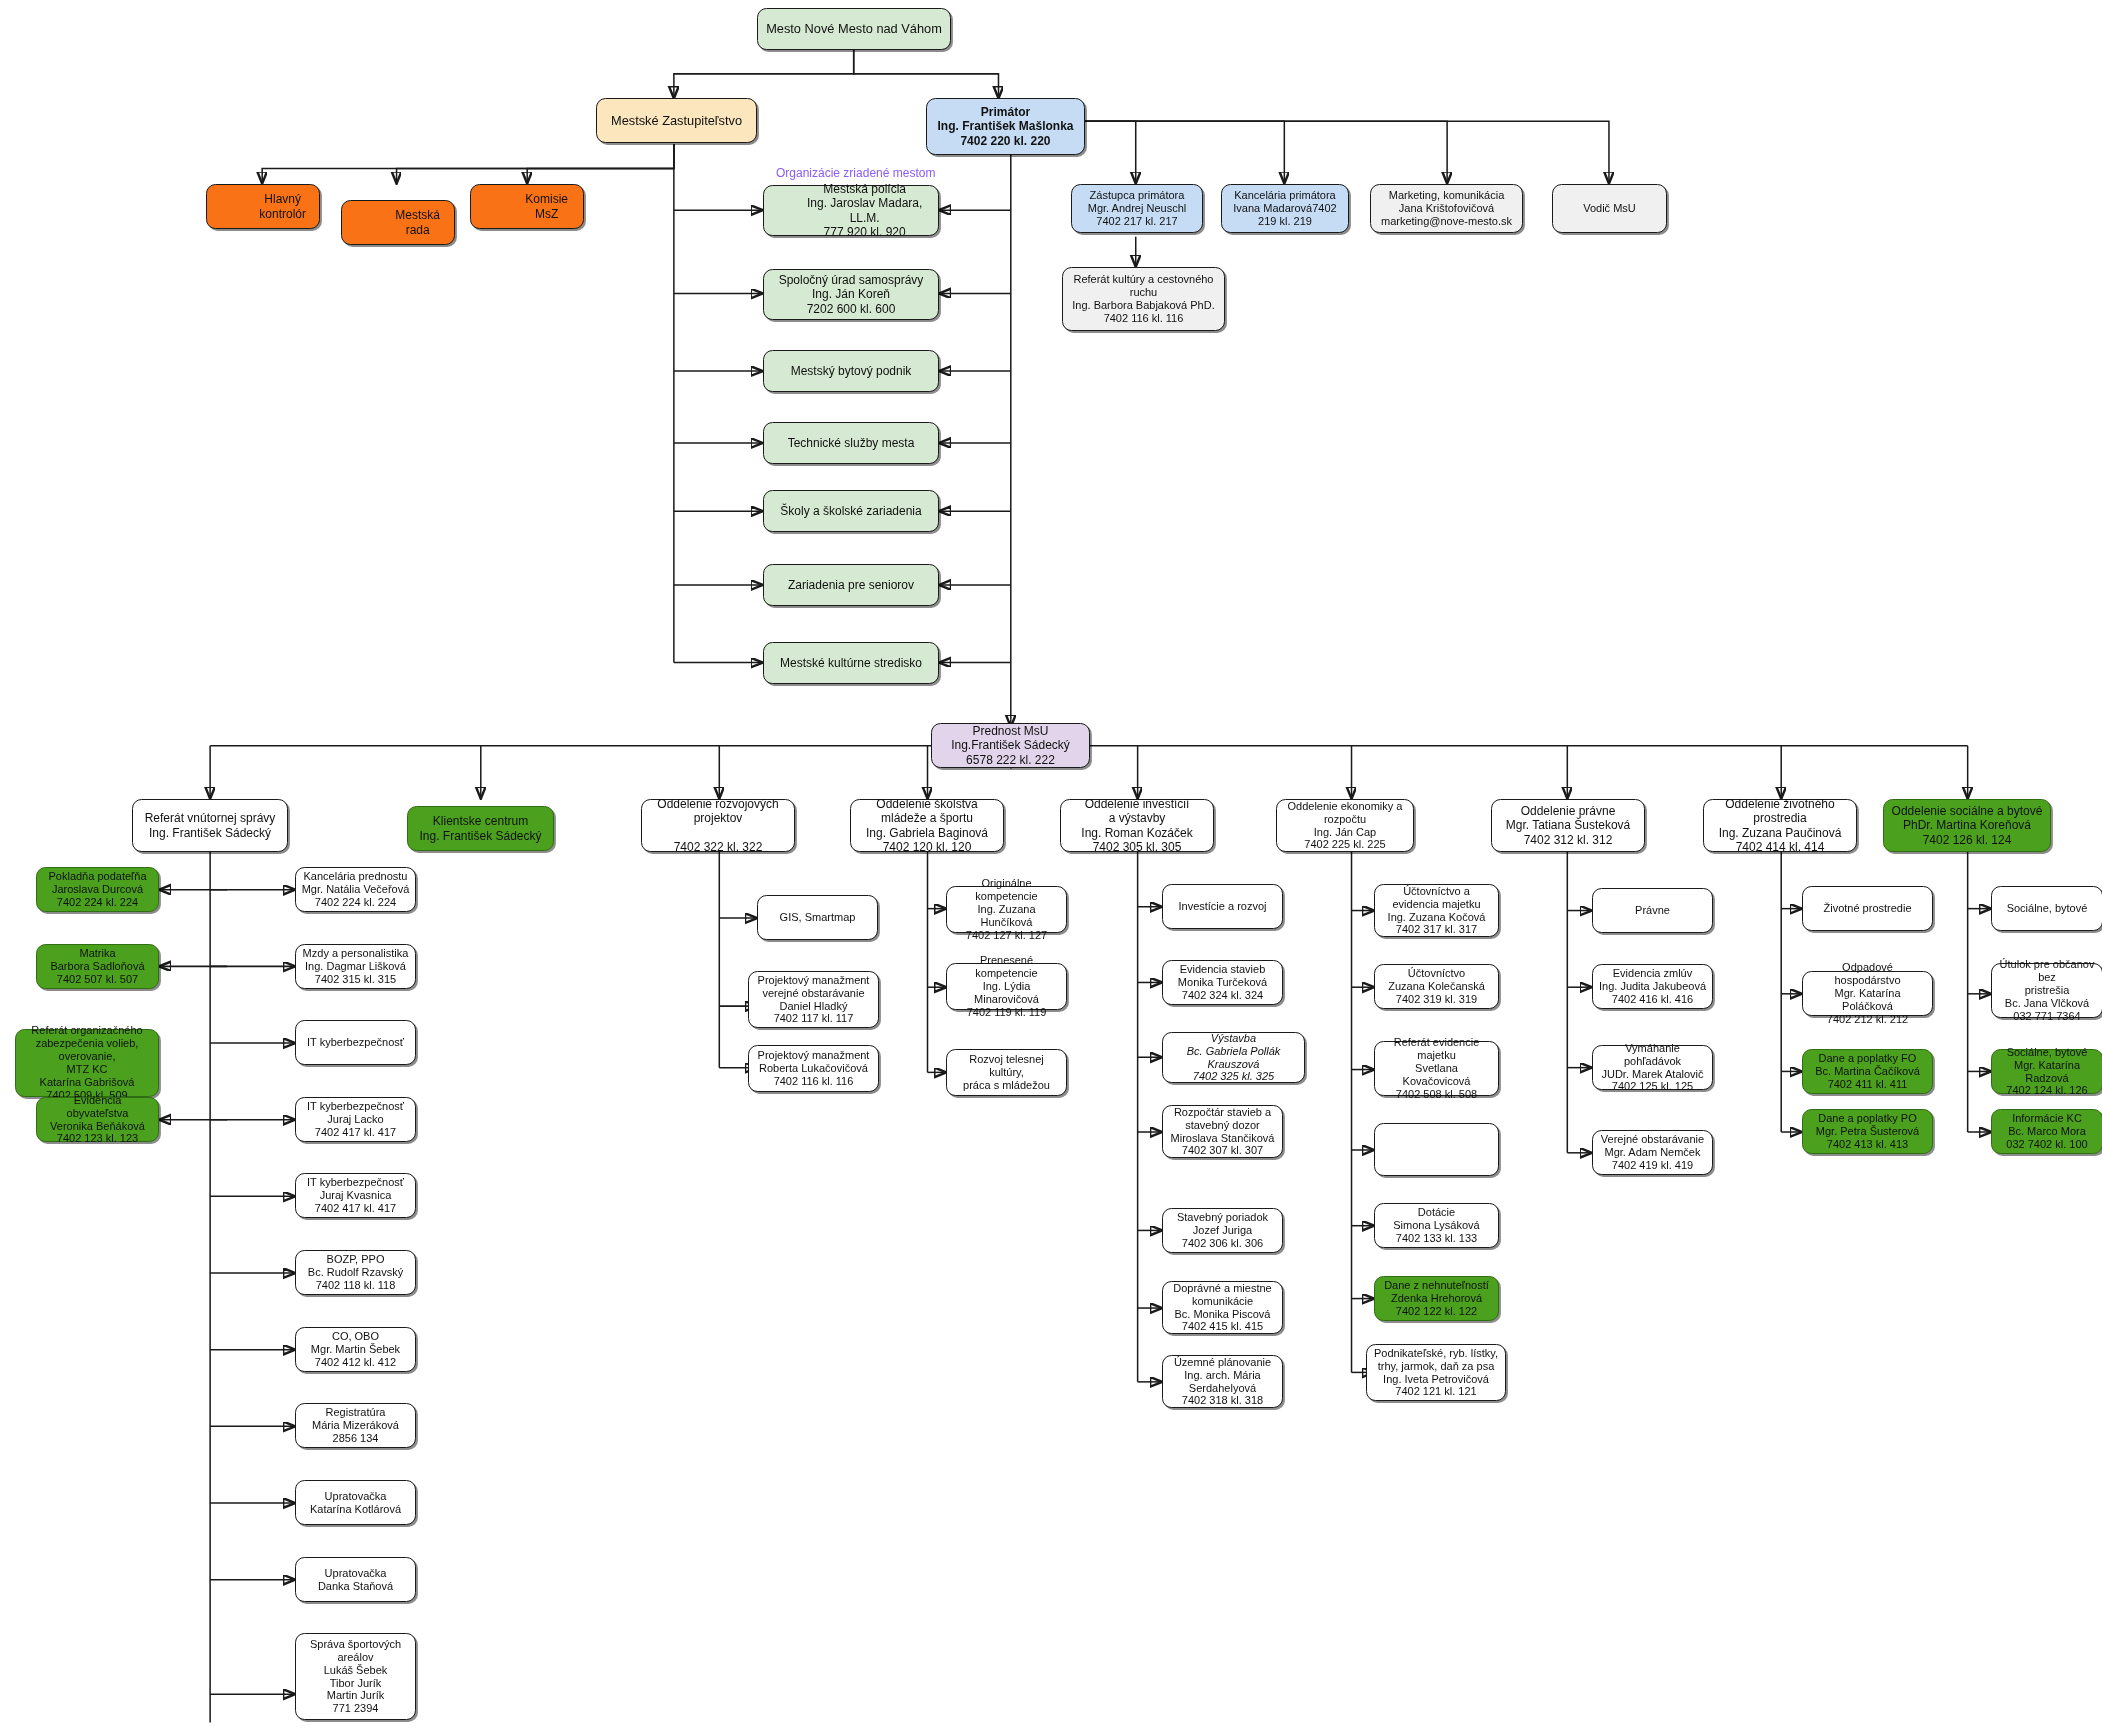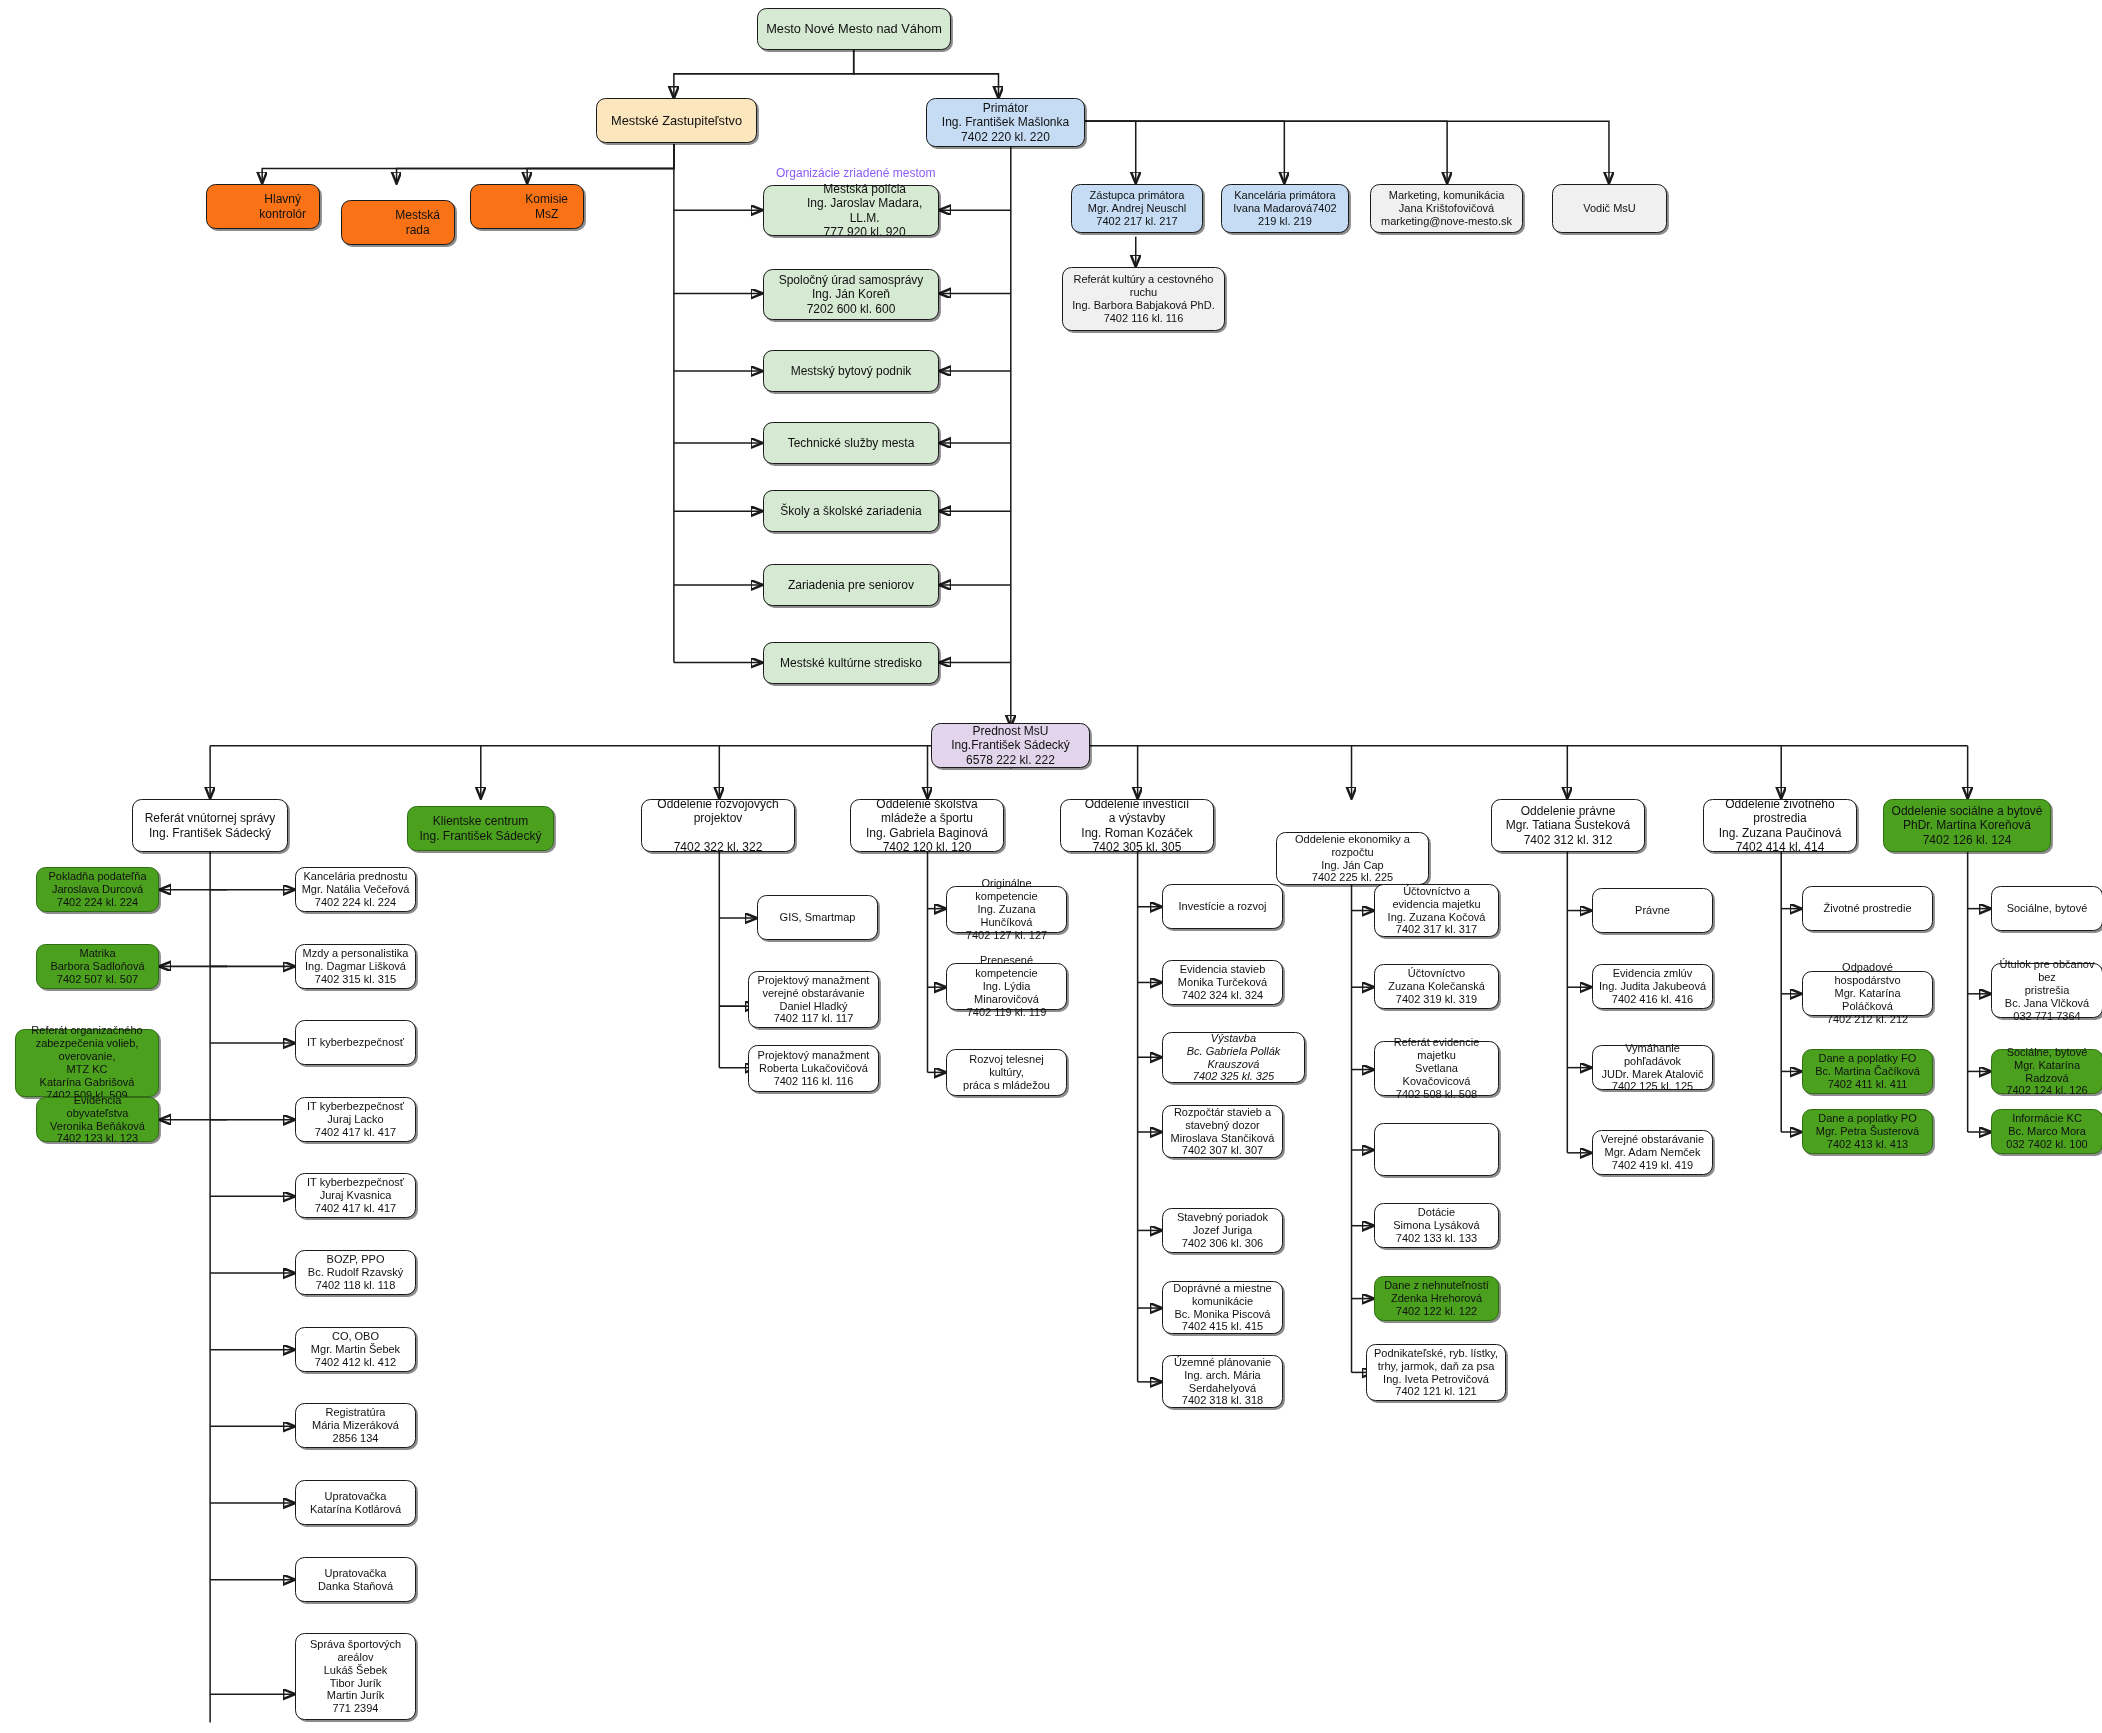"Primátor" div.node { font-weight: none -> bold; height: 49px -> 57px }
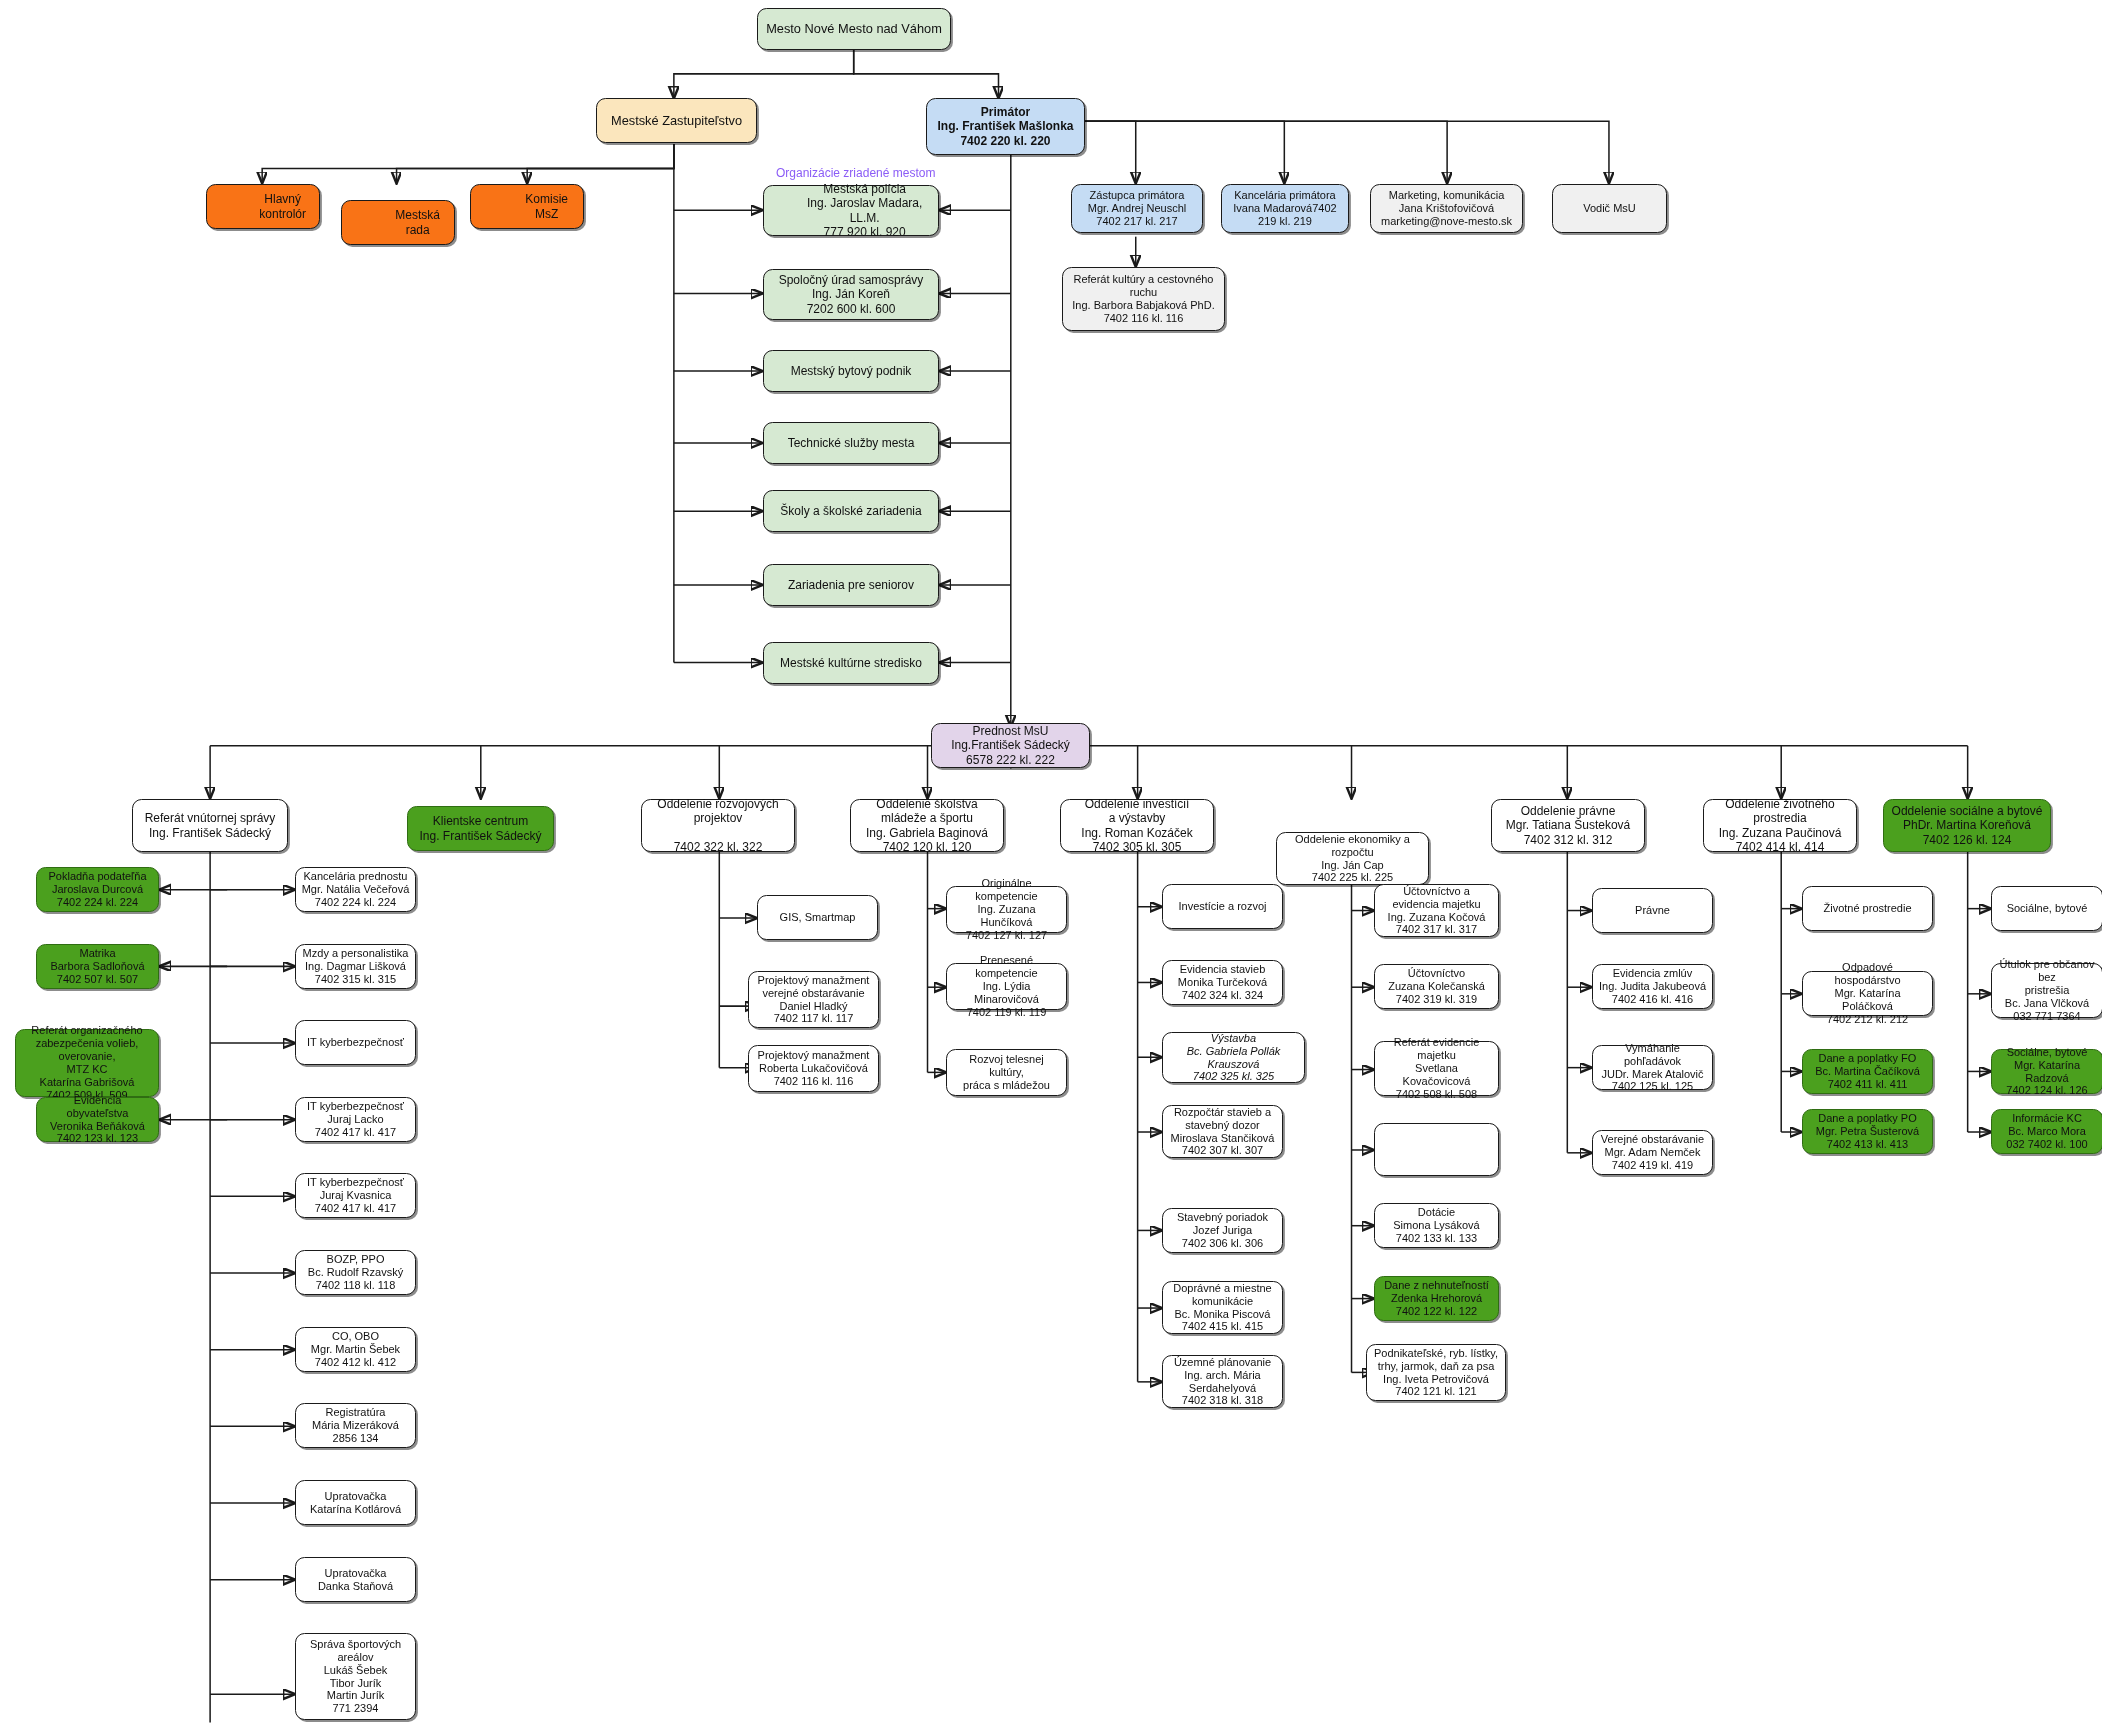"Oddelenie ekonomiky a" div.node { top: 832px -> 799px; width: 153px -> 138px }
